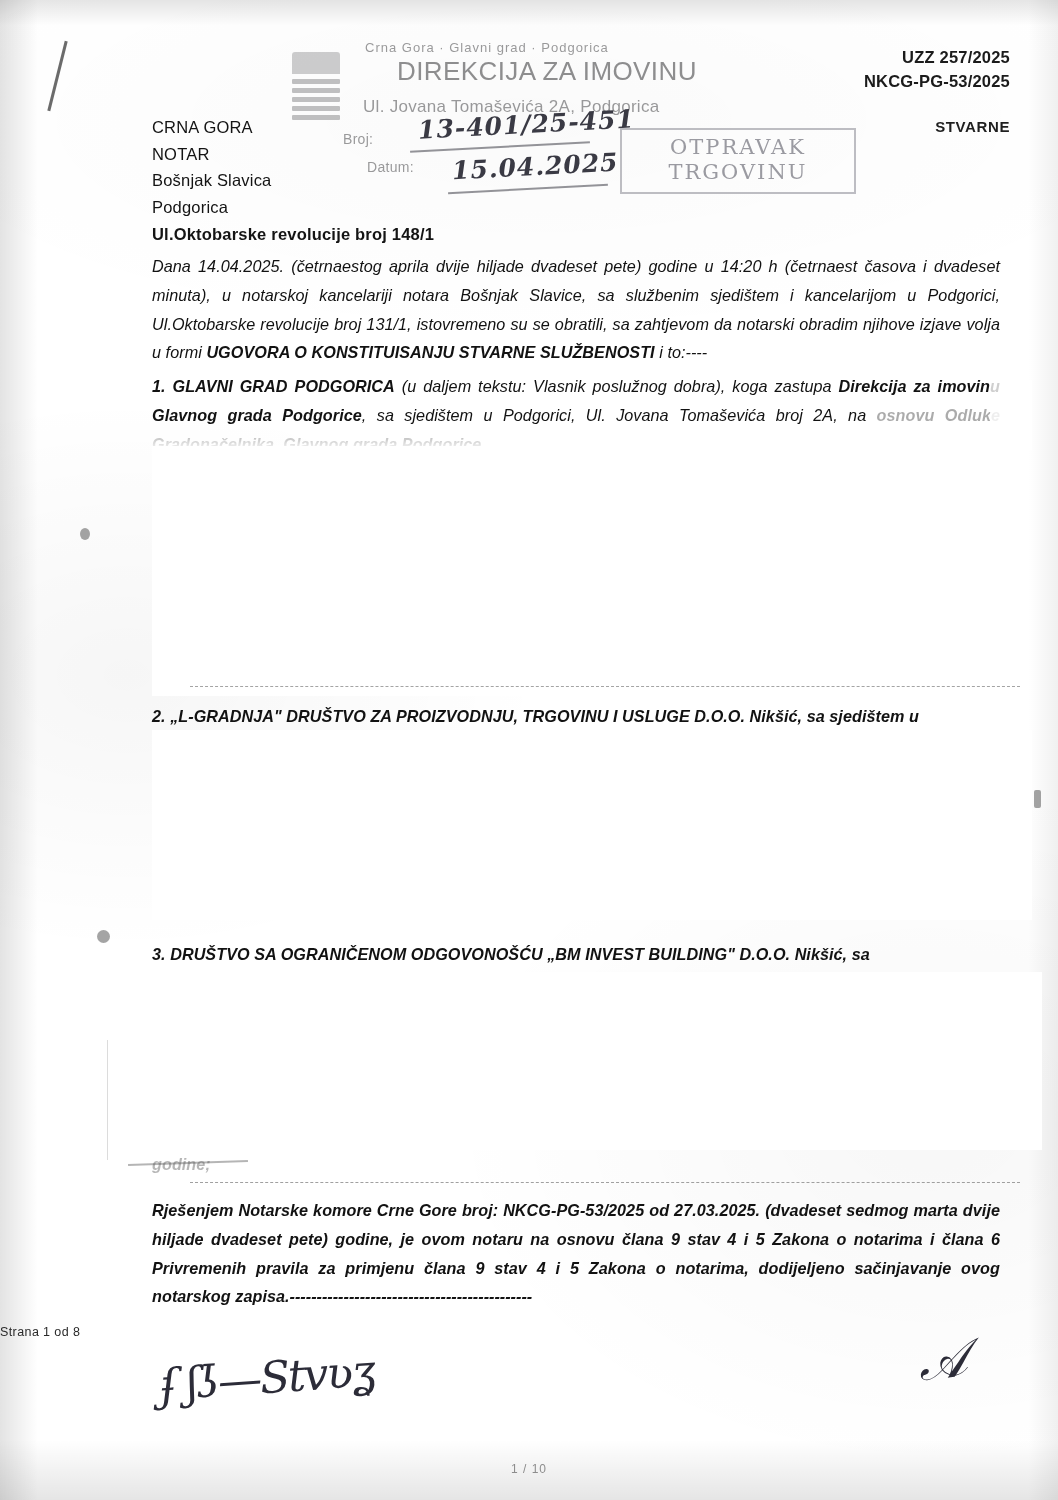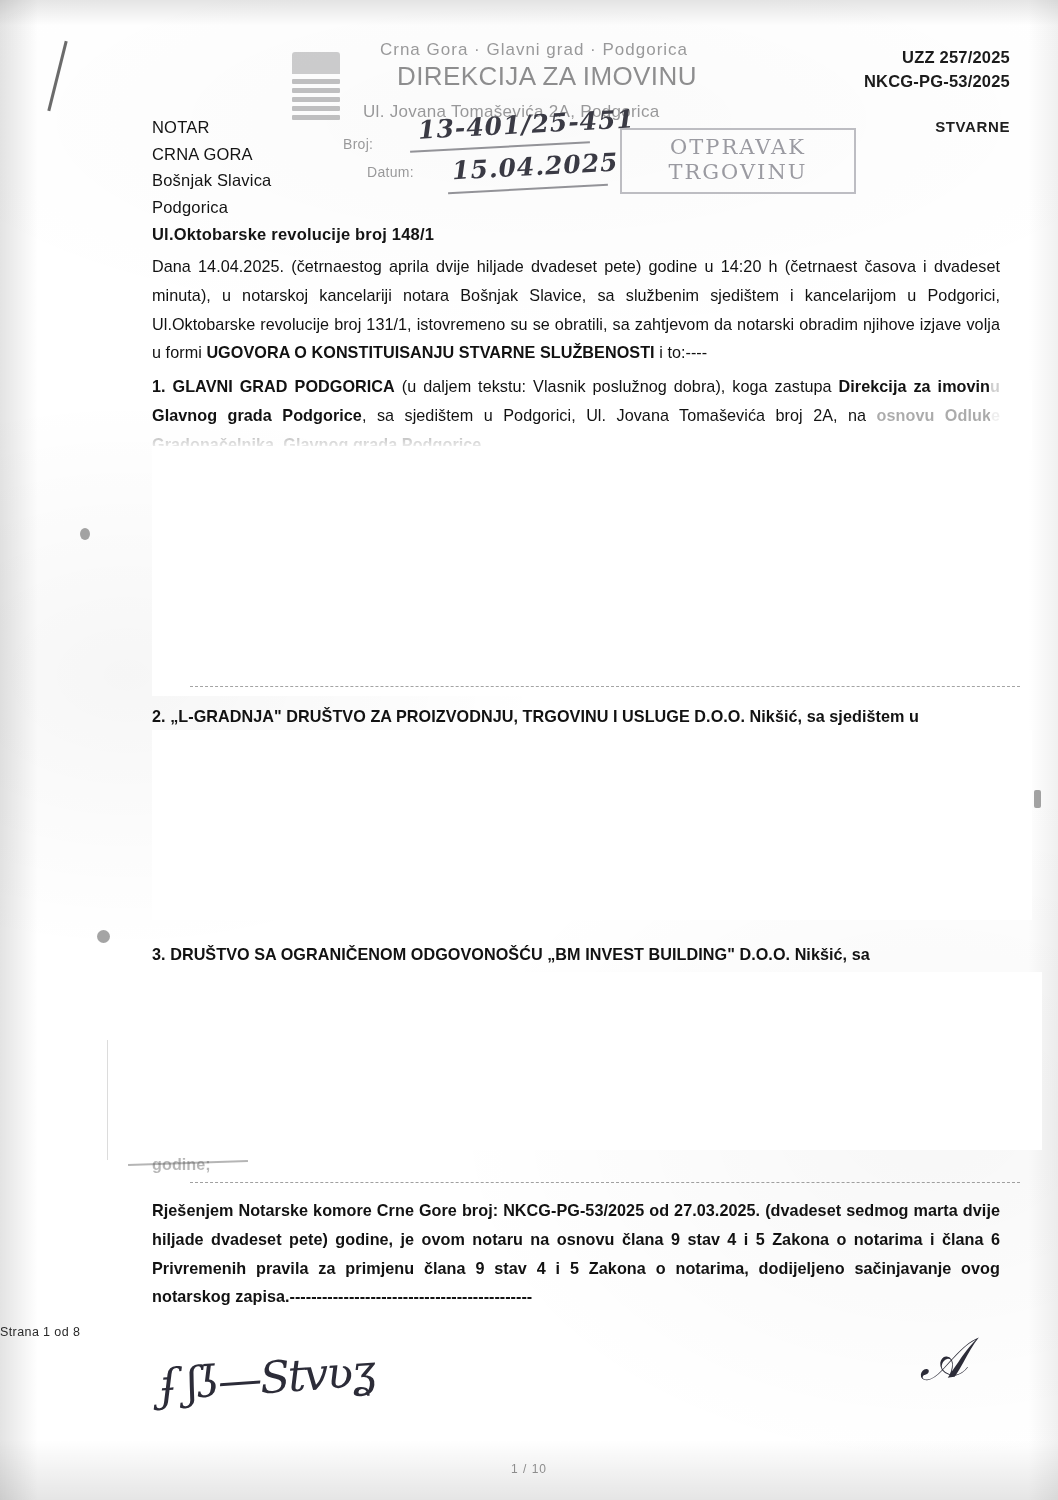"Crna Gora · Glavni grad" .stamp .l1 { font-size: 17px -> 13px; text-align: center -> none }
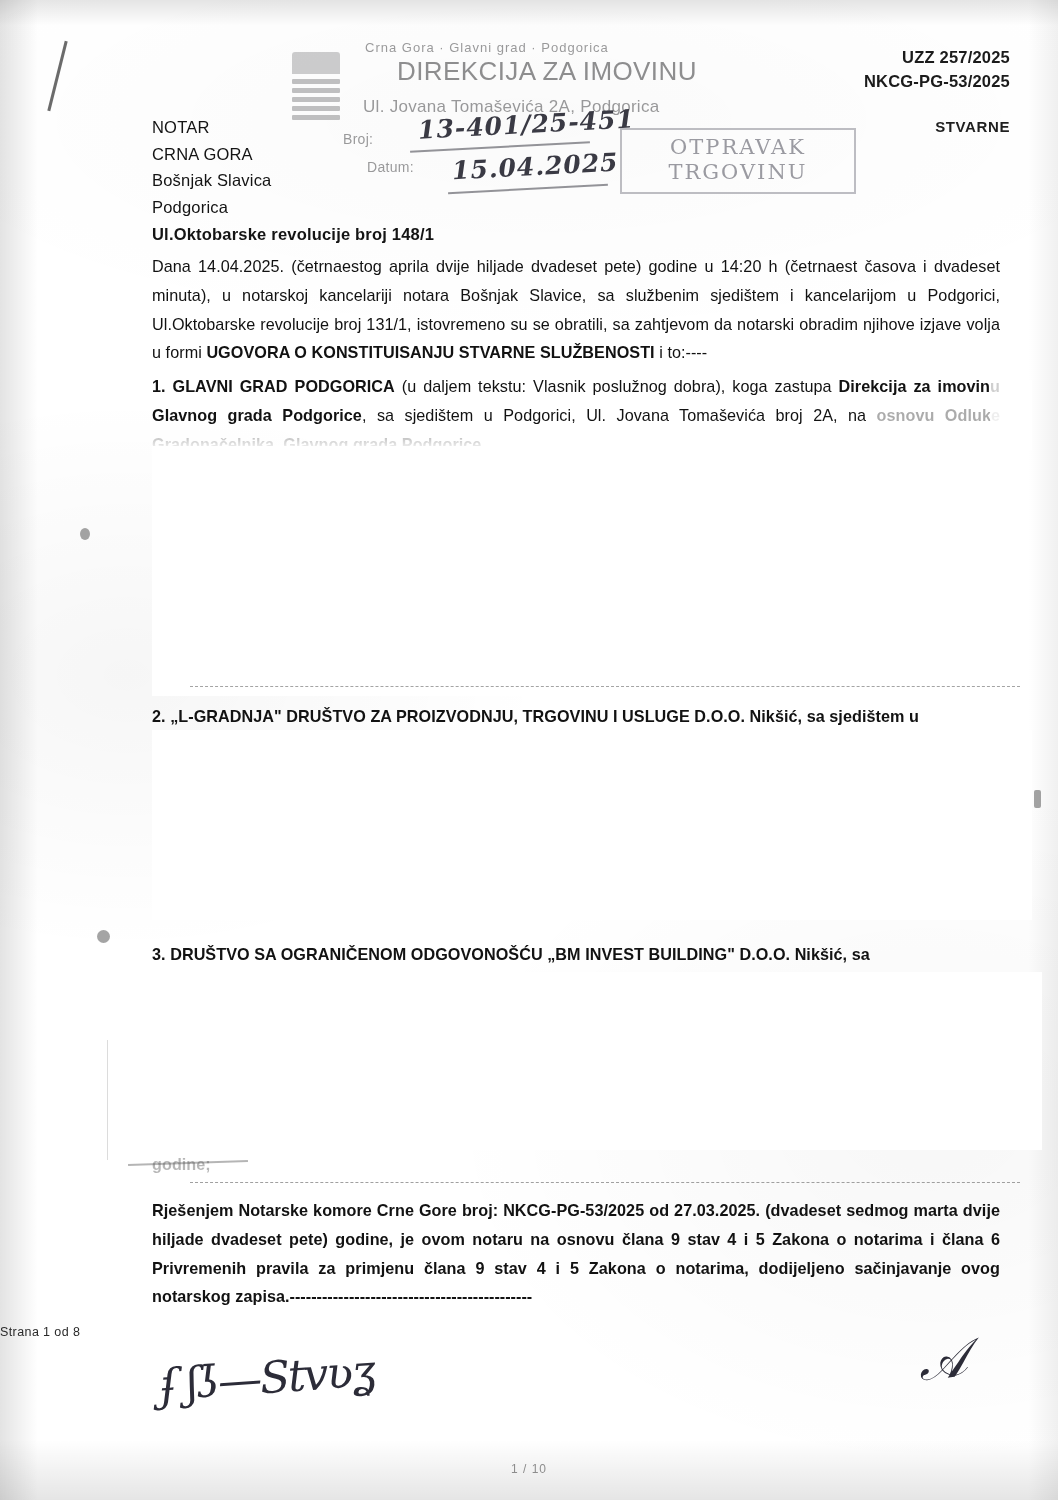"NOTAR" div { order: before "CRNA GORA" -> after "CRNA GORA" }
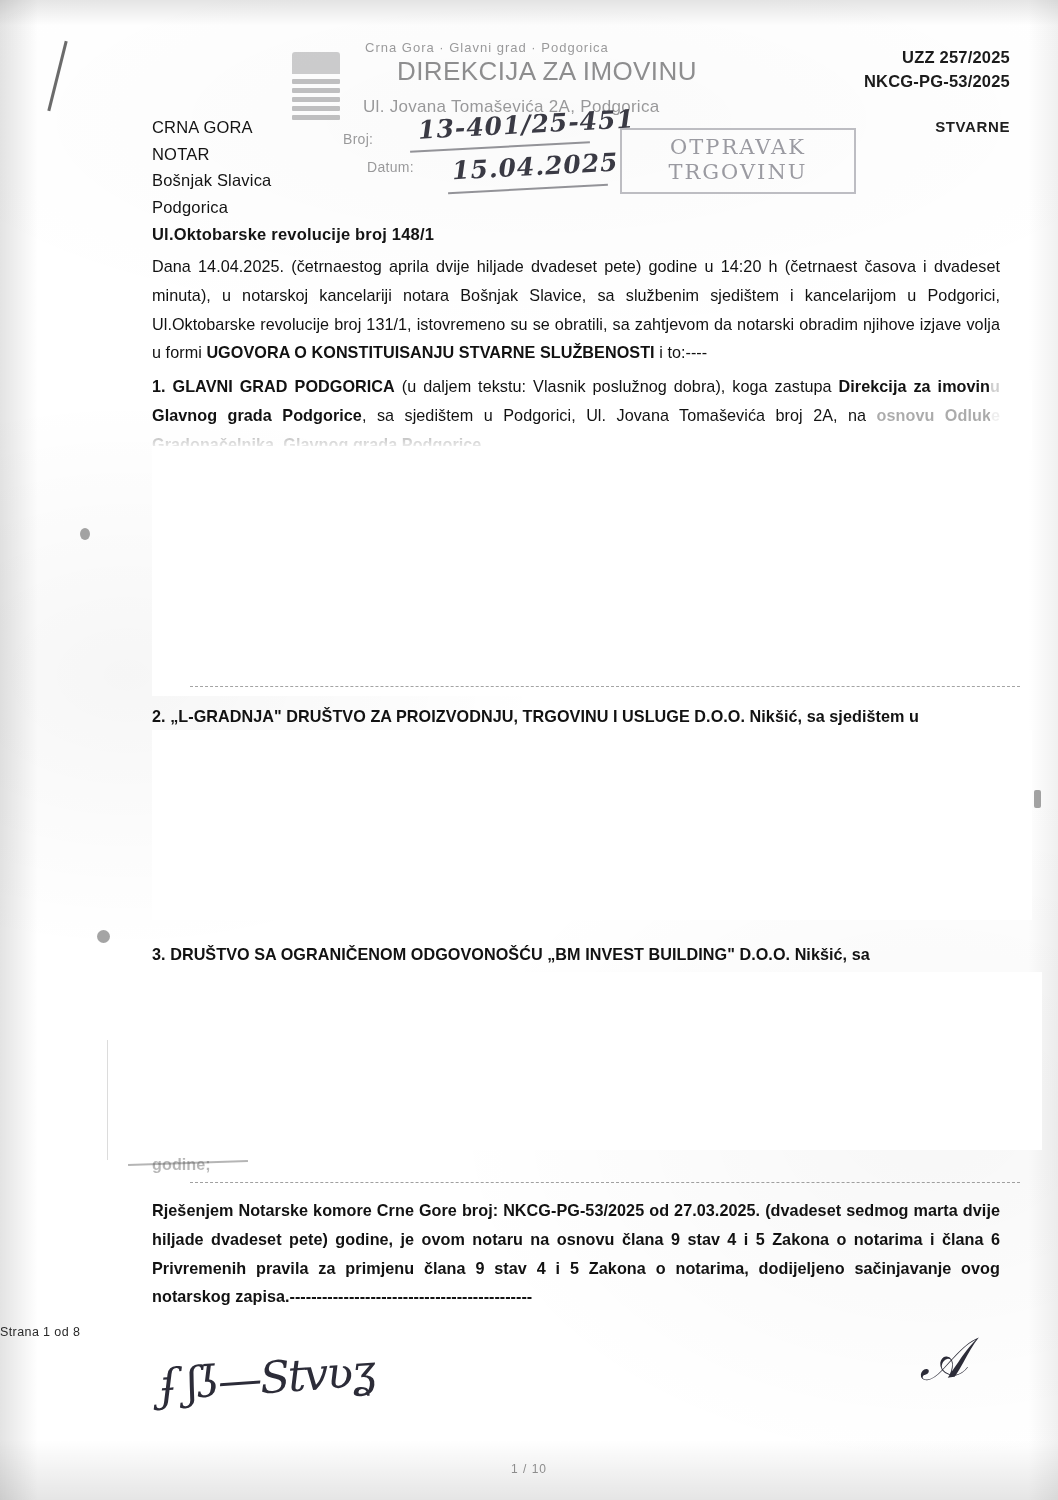"Dana 14.04.2025. (četrnaestog aprila" .body-text { font-style: none -> italic }
